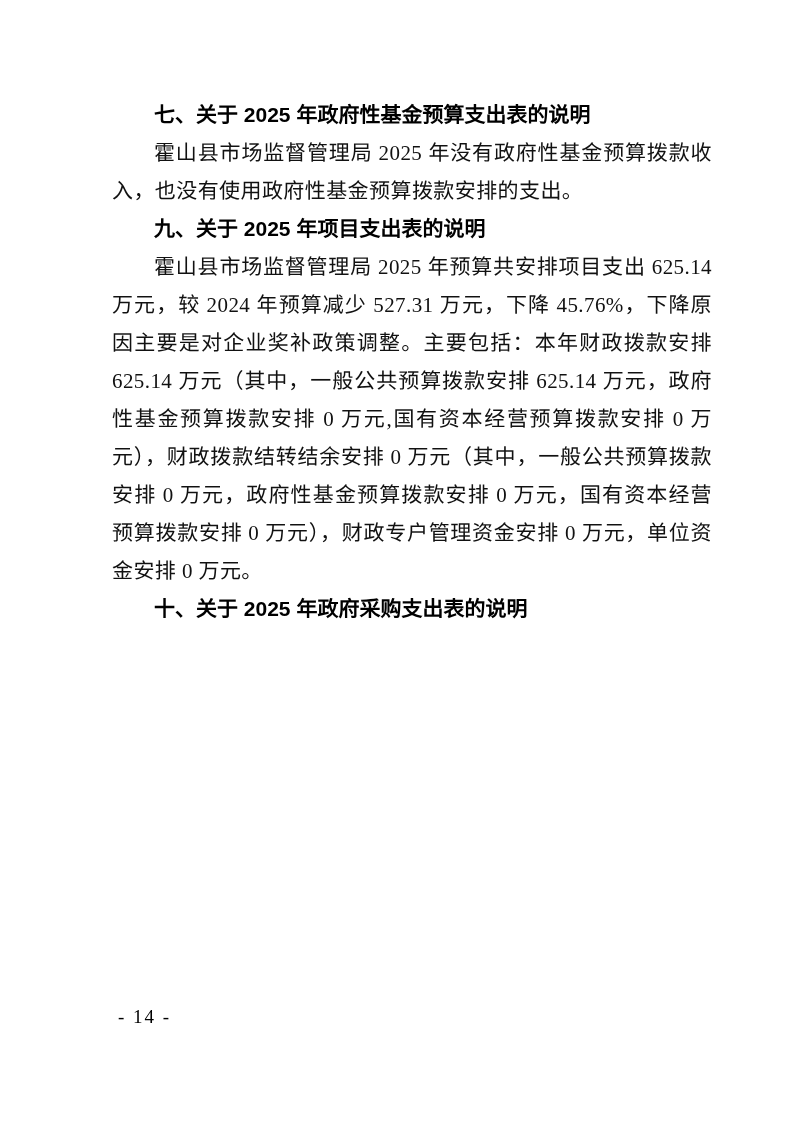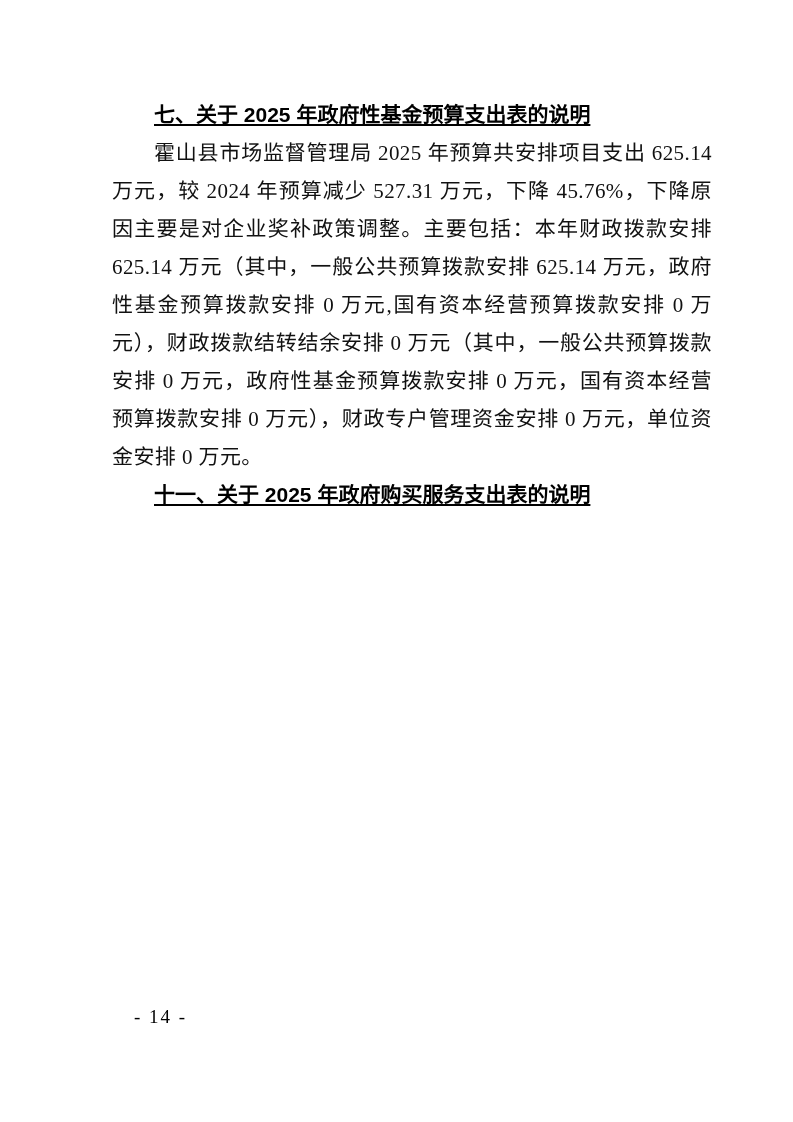"七、关于 2025 年政府性基金预算支出表的说明" .doc-heading { text-decoration: underline -> none }
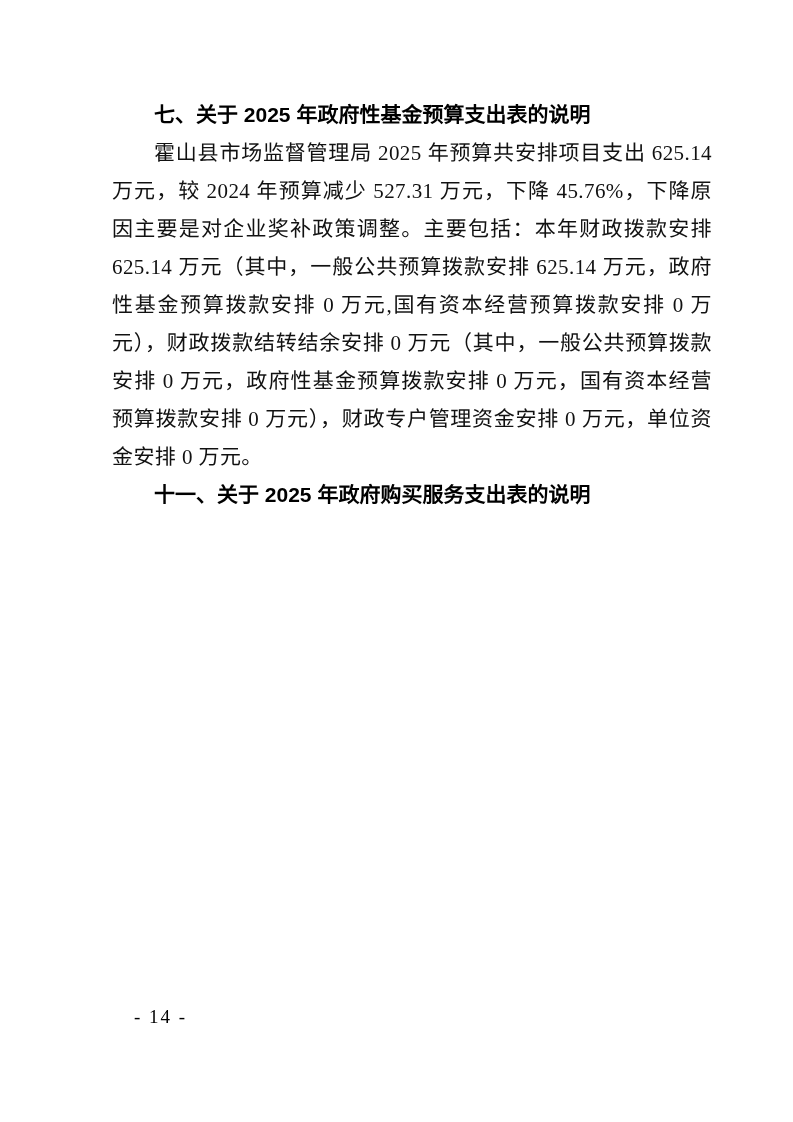"霍山县市场监督管理局 2025" p.doc-para { html: none -> <p>霍山县市场监督管理局 2025 年没有政府性基金预算拨款收入，也没有使用政府性基金预算拨款安排的支出。</p> }
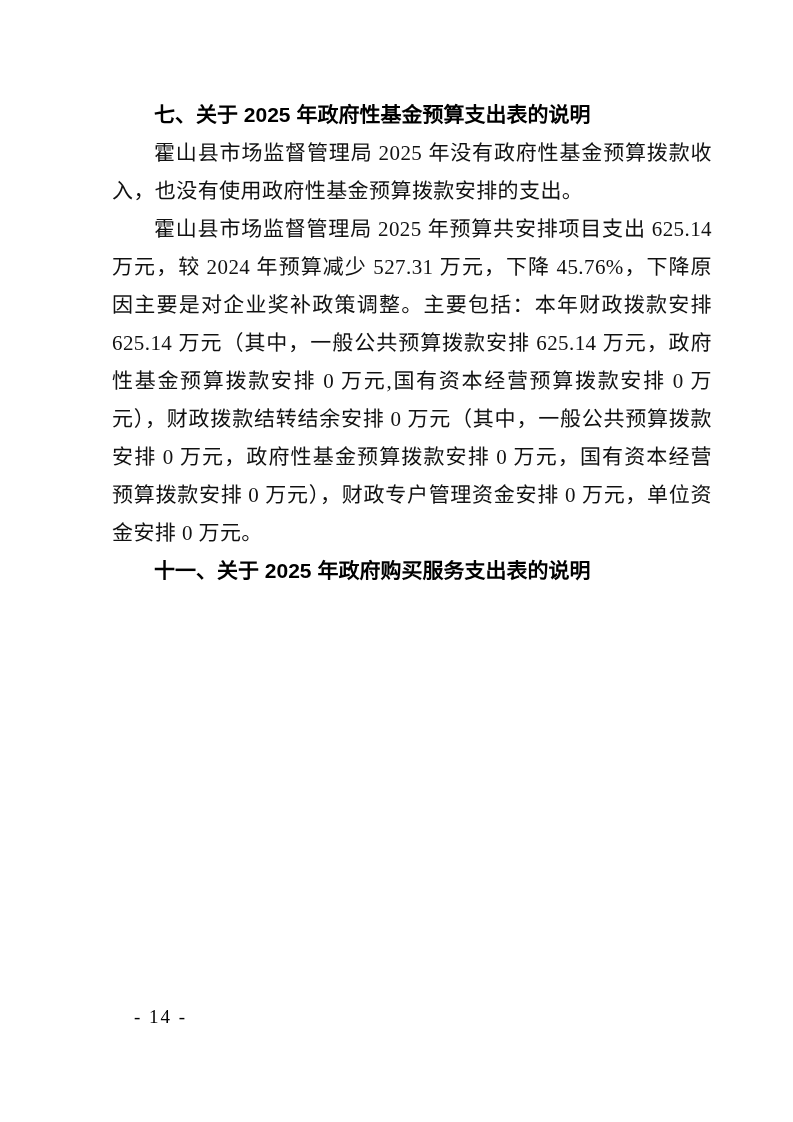"九、关于 2025 年项目支出表的说明" p.doc-heading { html: none -> <p>九、关于 2025 年项目支出表的说明</p> }
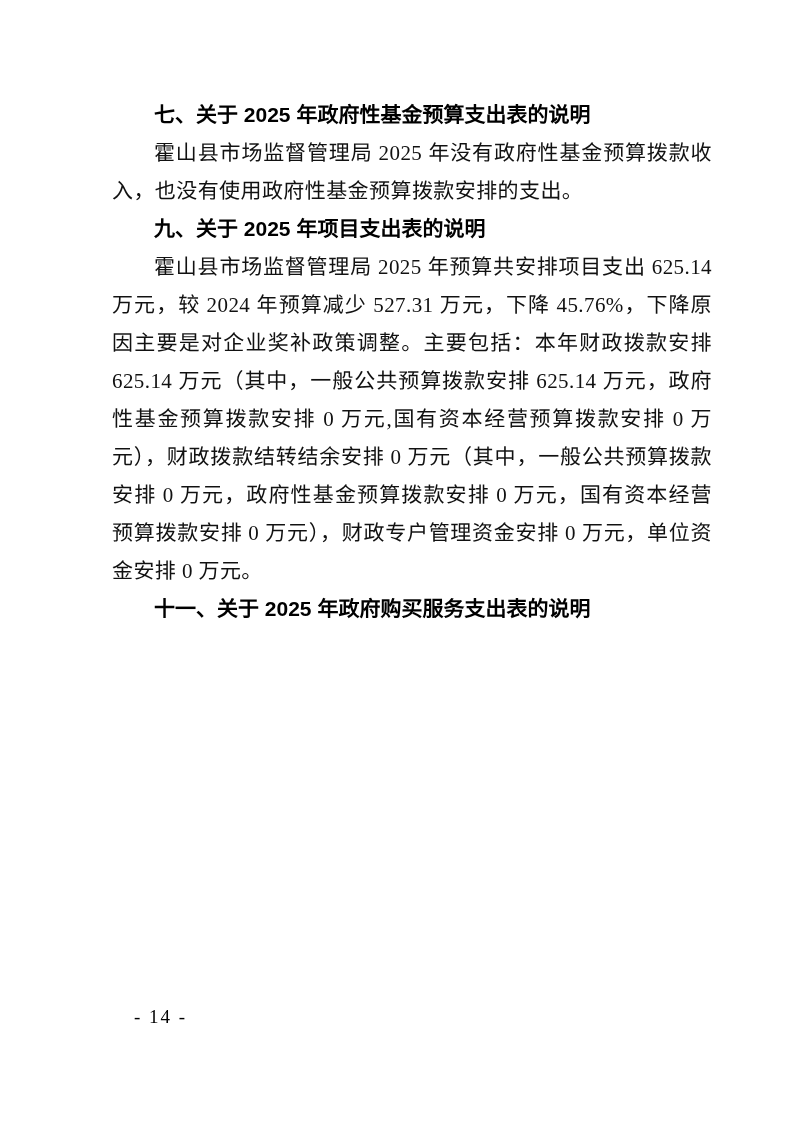"十、关于 2025 年政府采购支出表的说明" p.doc-heading { html: none -> <p>十、关于 2025 年政府采购支出表的说明</p> }
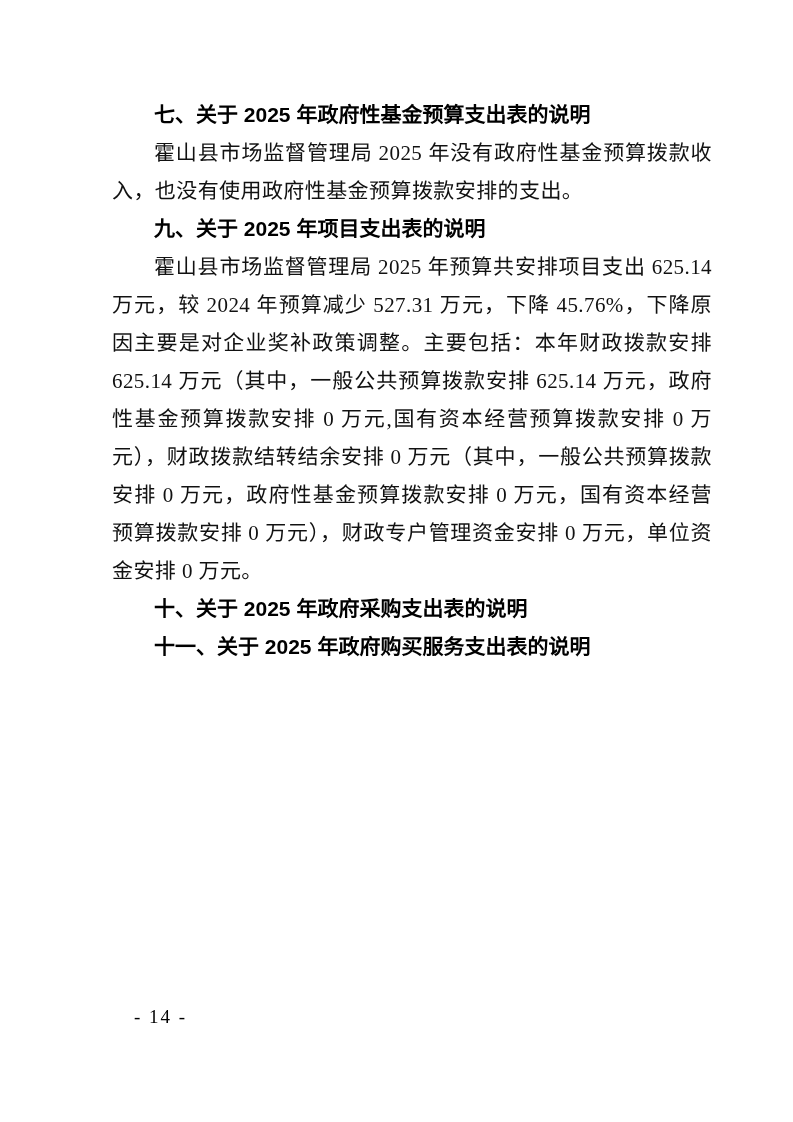"十一、关于 2025 年政府购买服务支出表的说明" p.doc-heading { html: <p>十一、关于 2025 年政府购买服务支出表的说明</p> -> none }
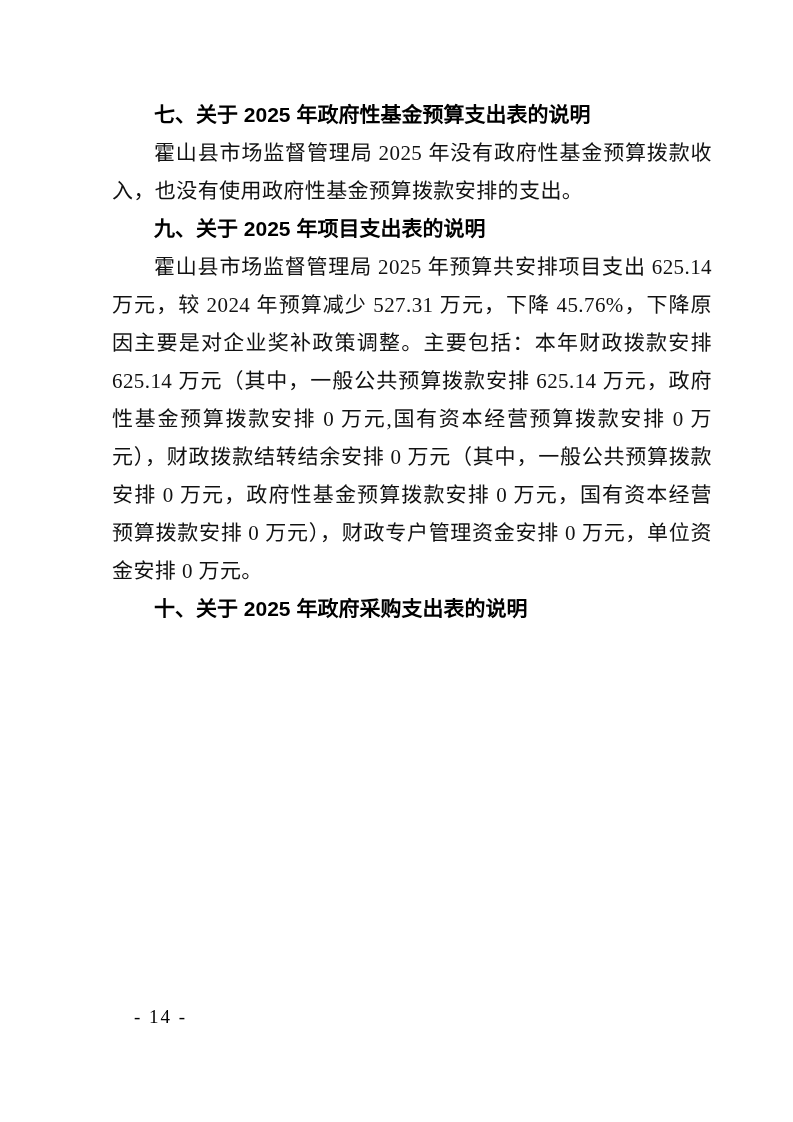"- 14 -" .page-footer { left: 134px -> 118px }
